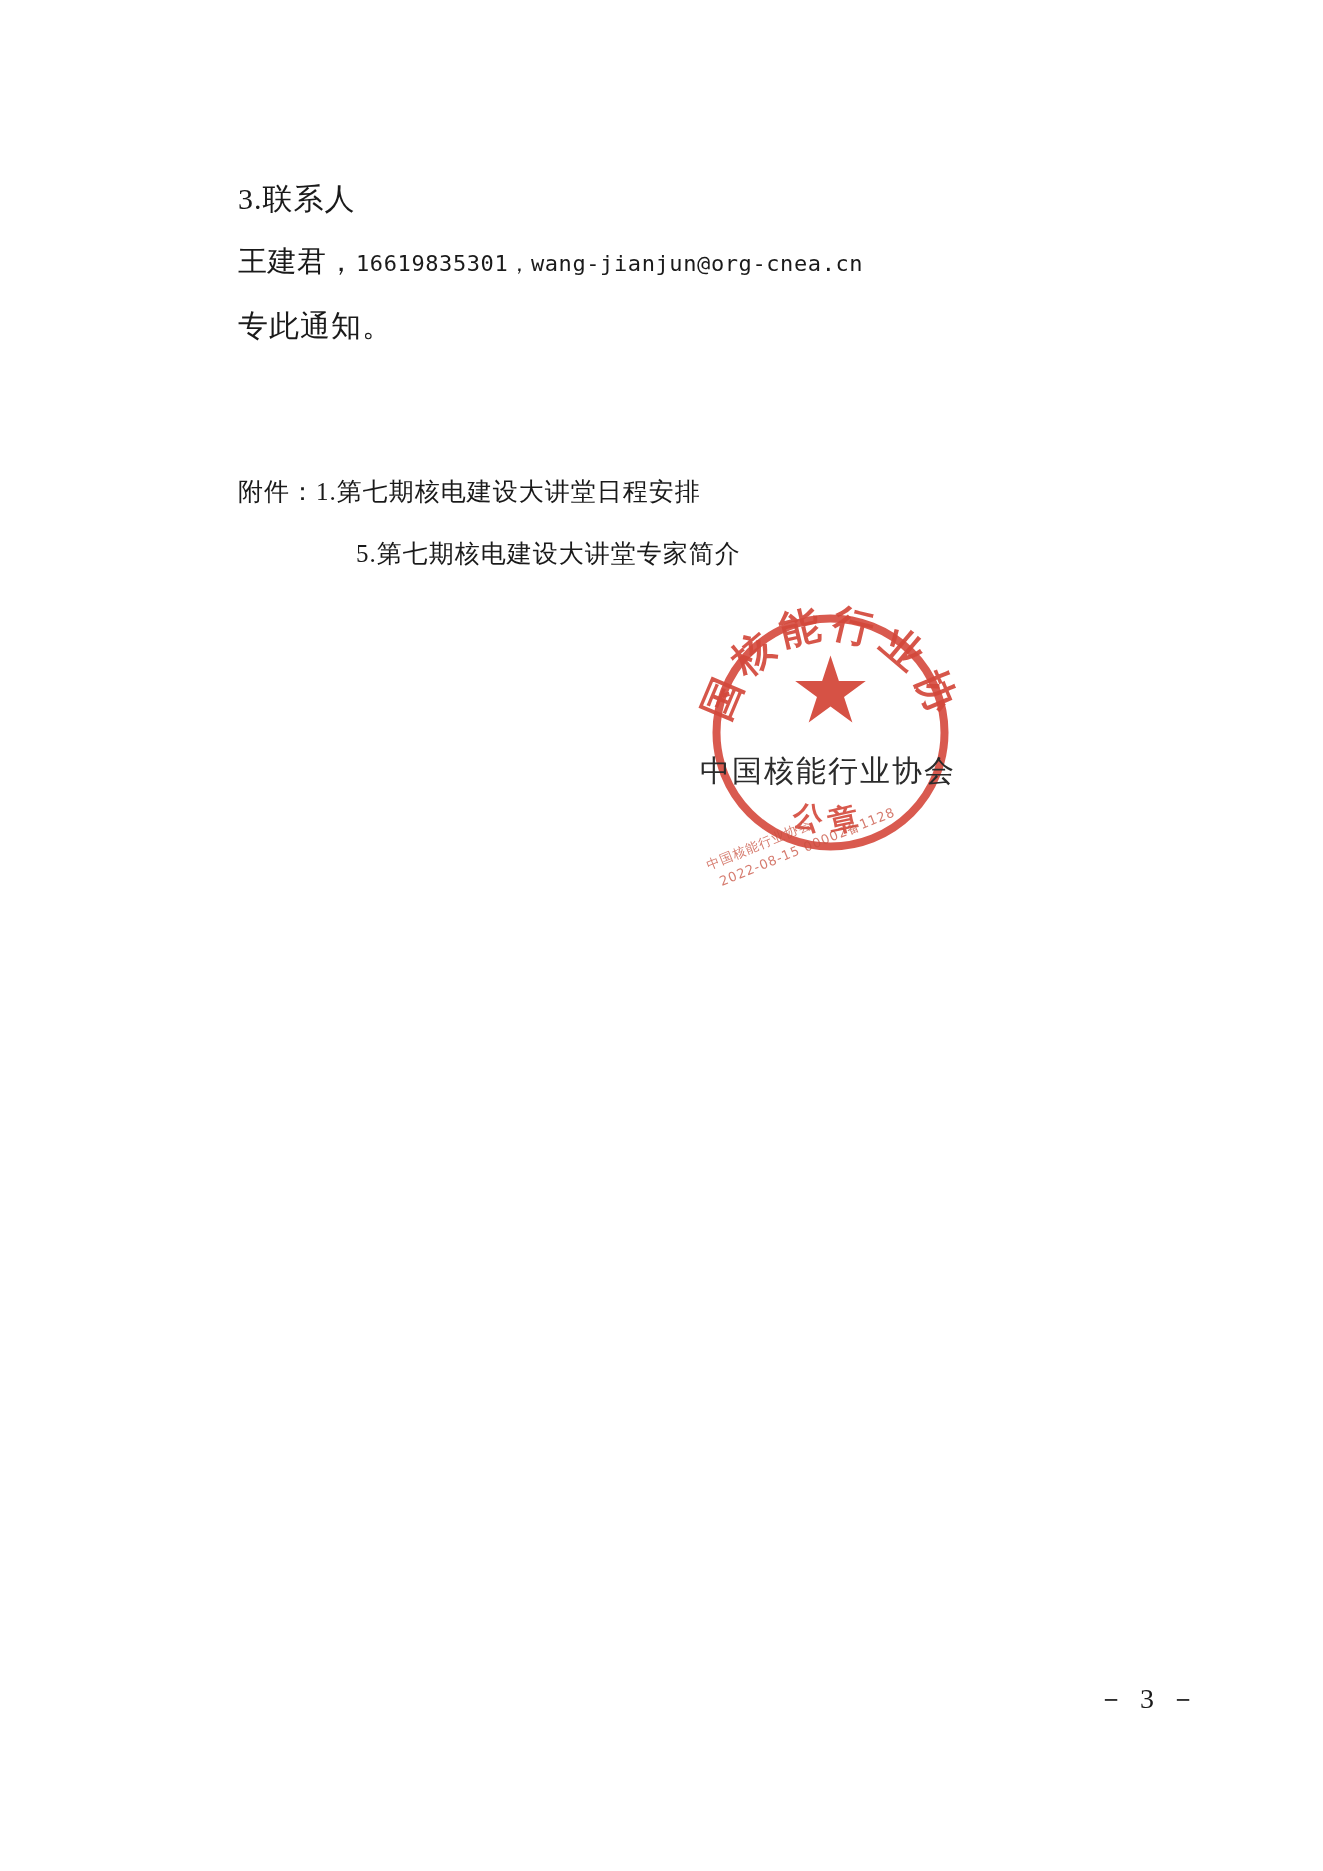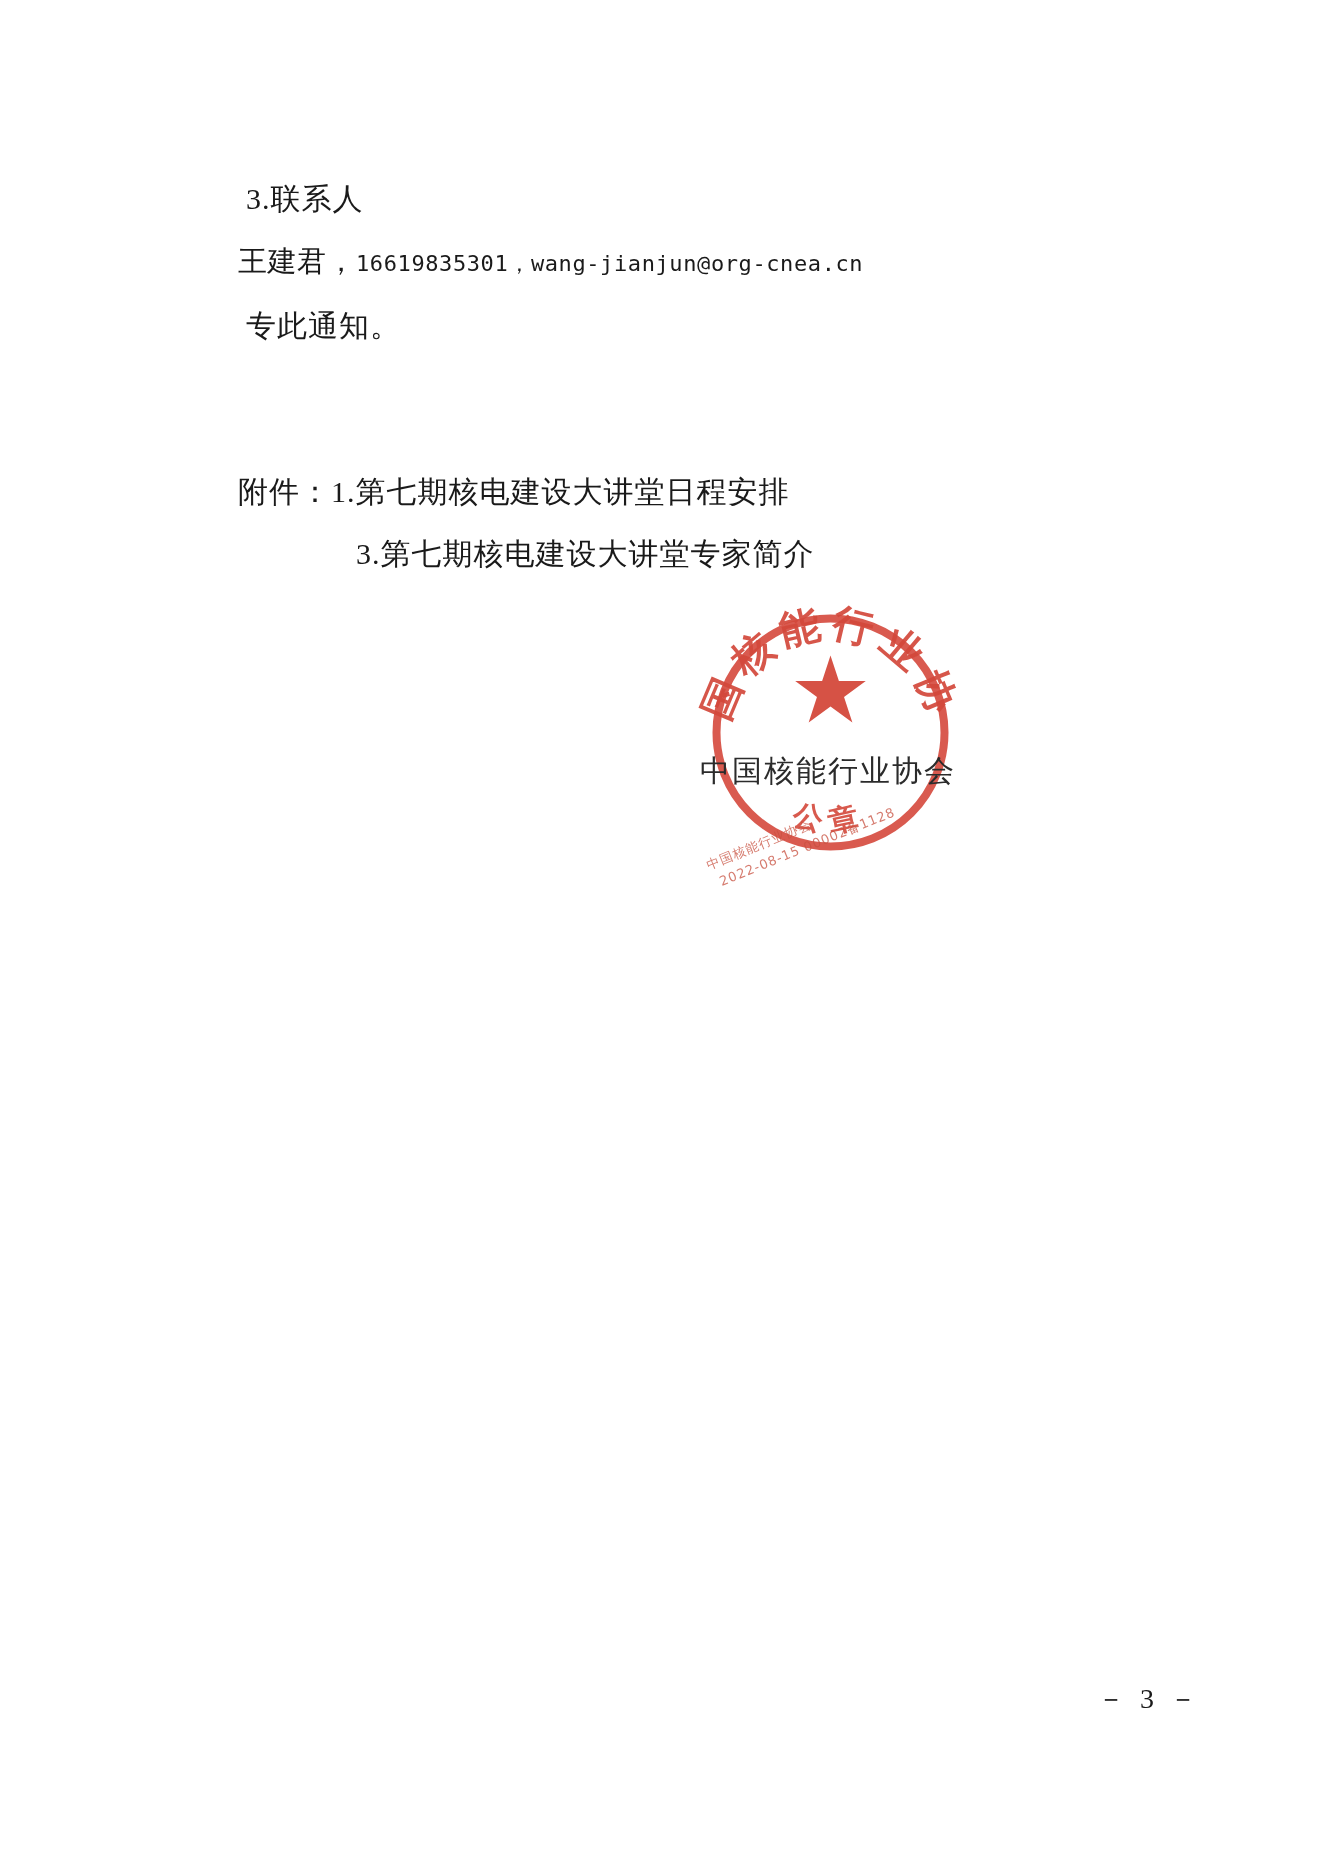"3.联系人" .para { margin-left: 8px -> none }
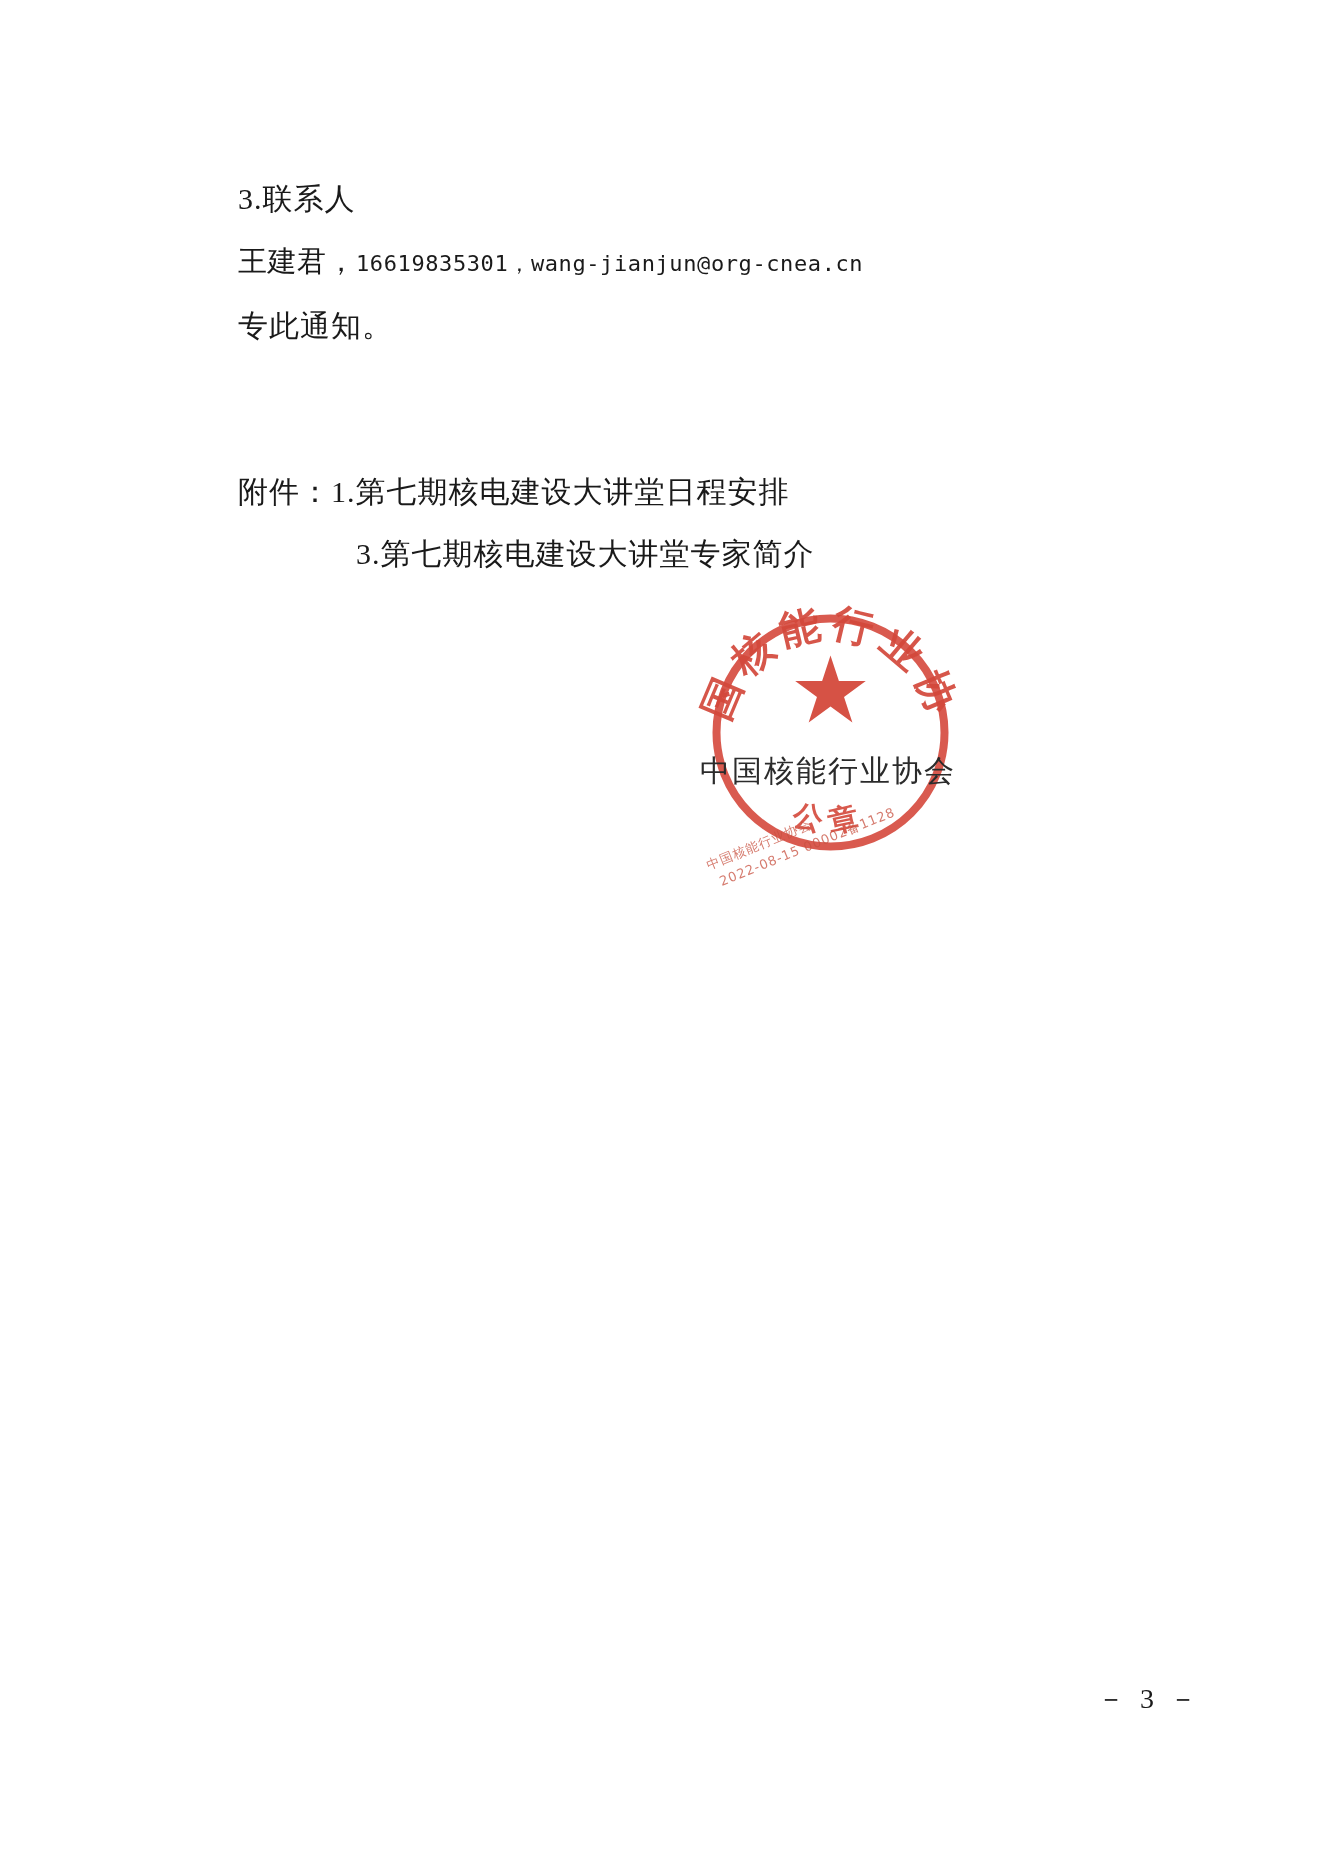"附件：1.第七期核电建设大讲堂日程安排" .attach-row { font-size: 30px -> 25px }
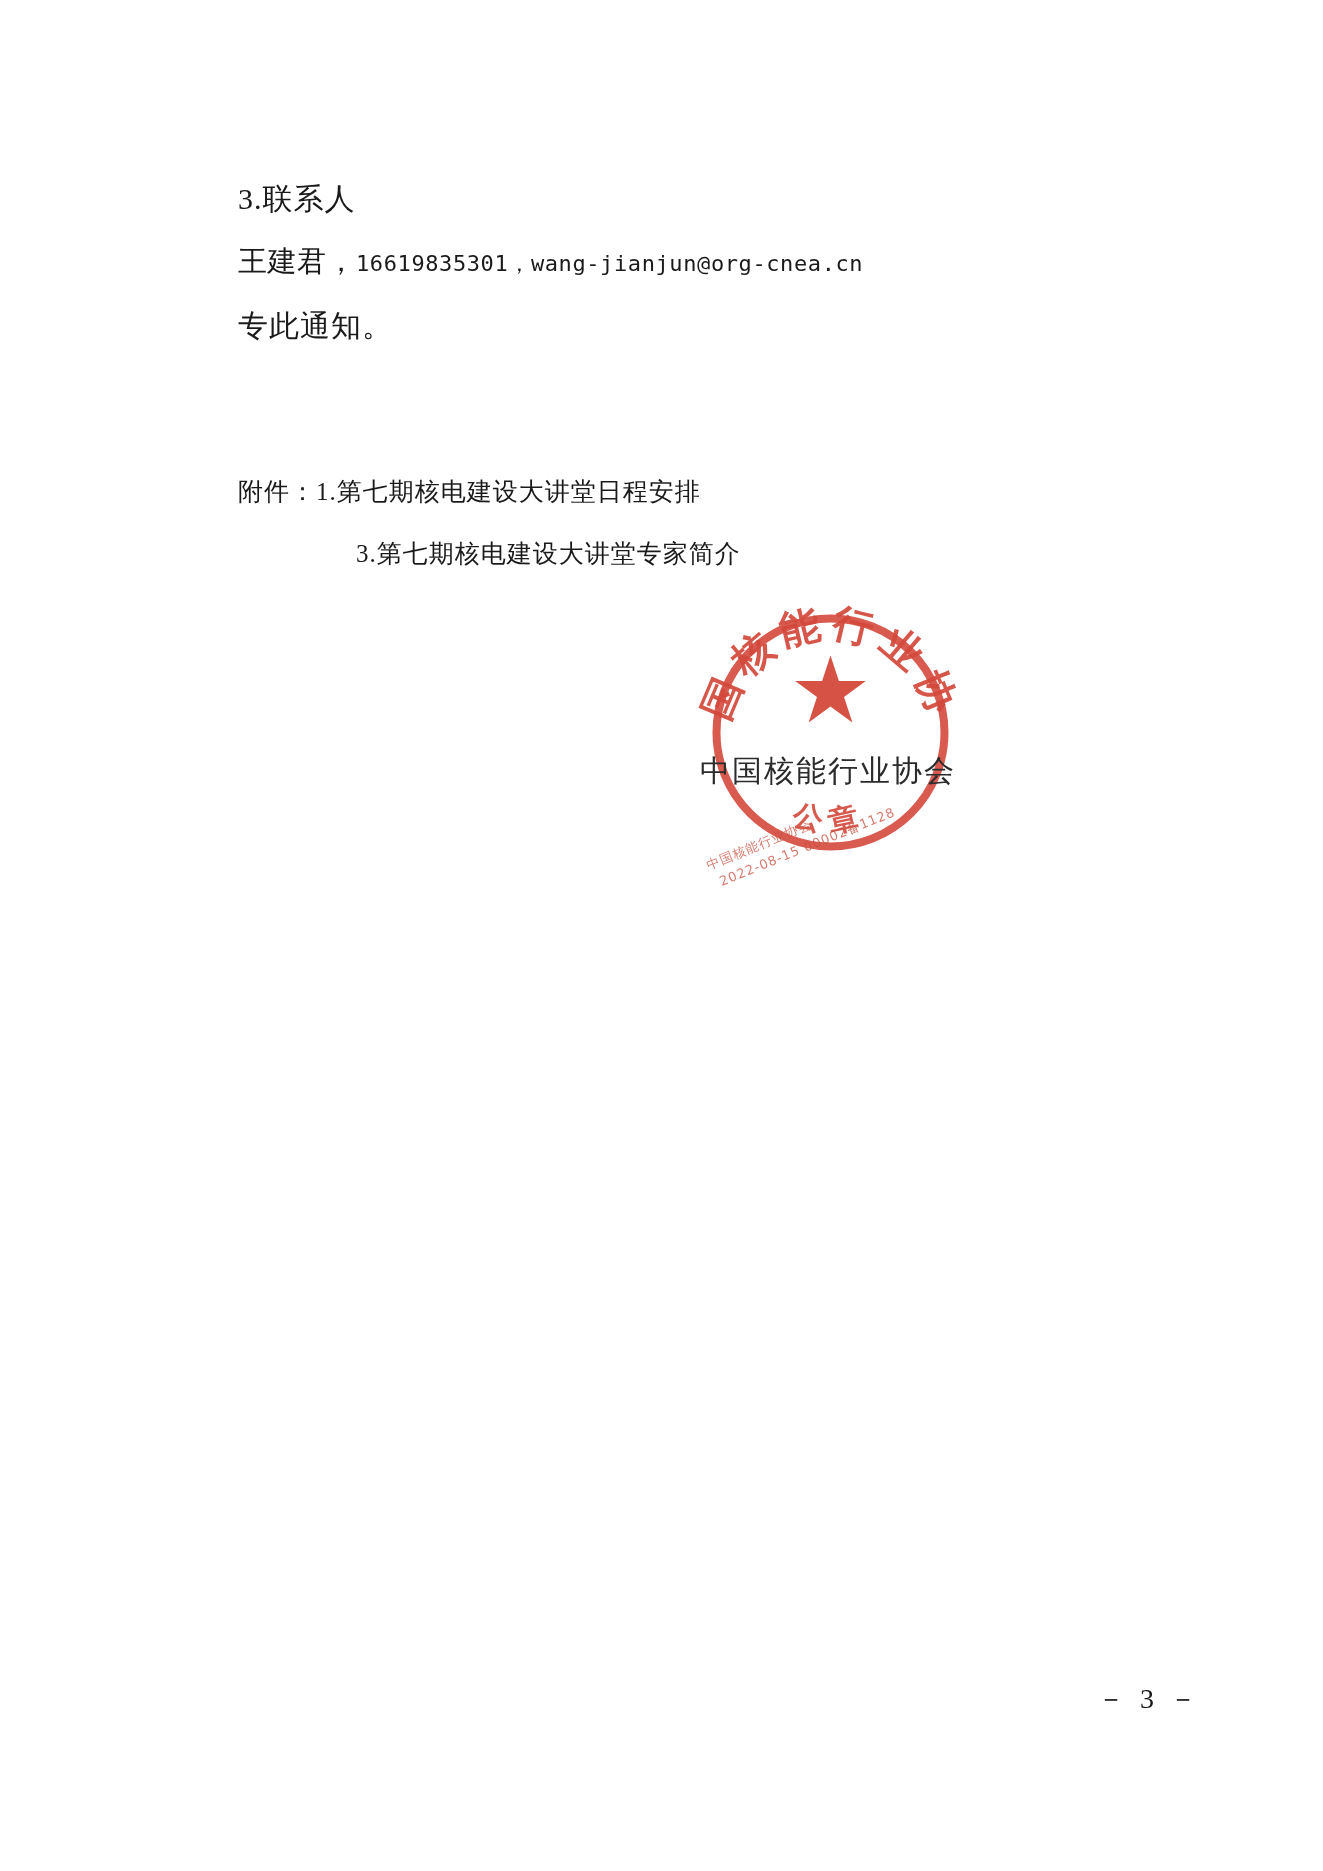"3.第七期核电建设大讲堂专家简介" span { text: 3 -> 5 }
